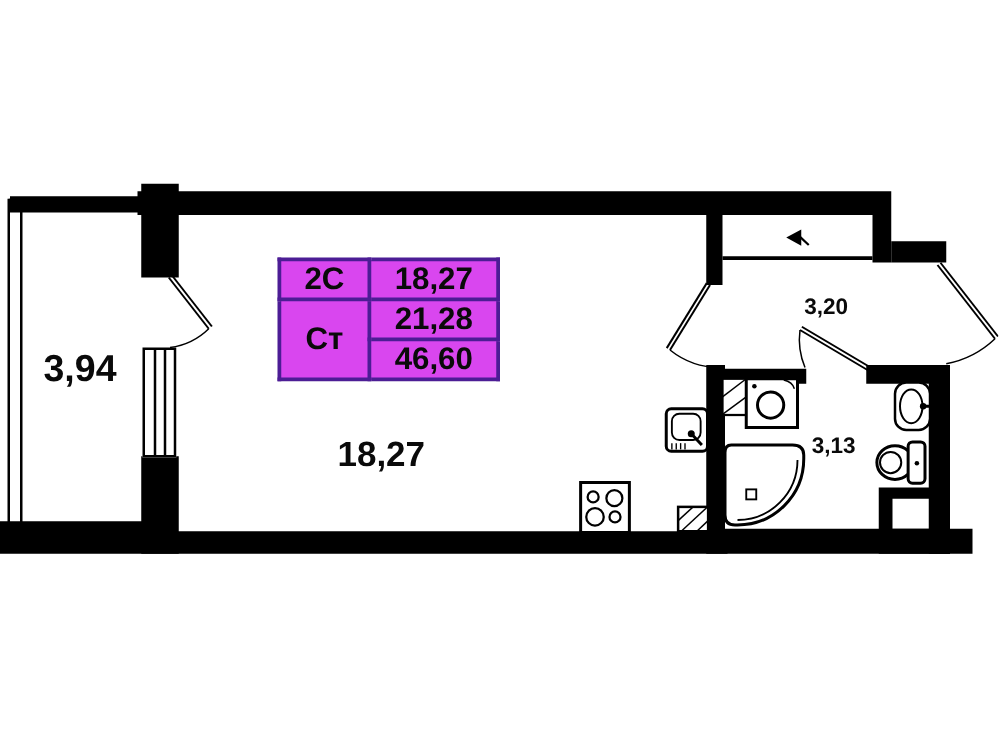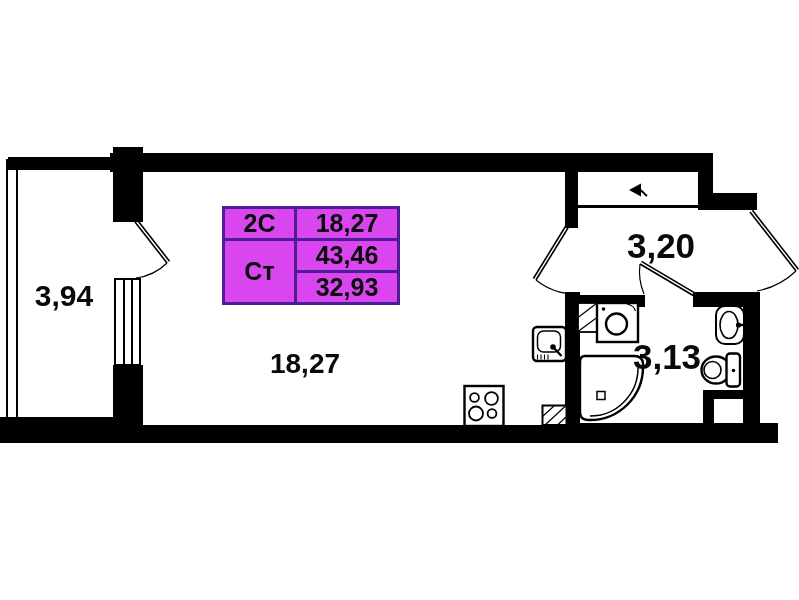"43,46" td.c-val { text: 43,46 -> 21,28 }
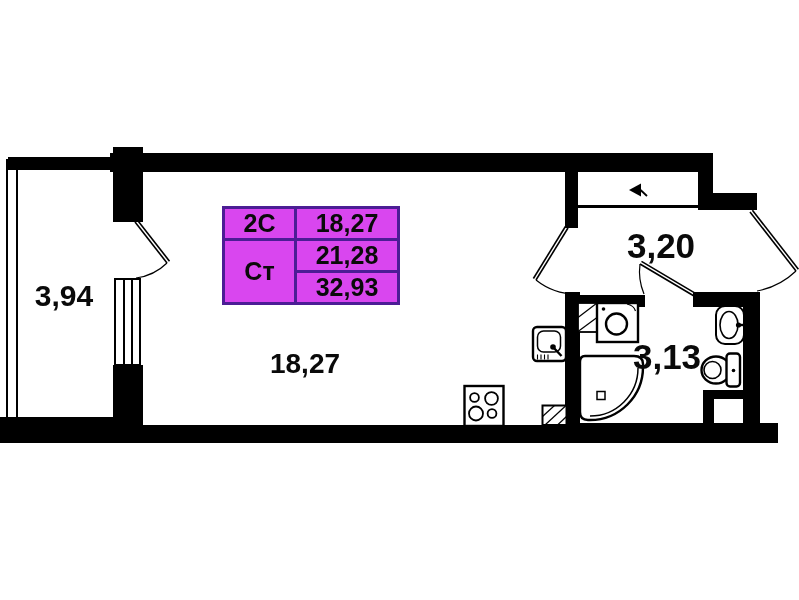"3,20" .room-label { font-size: 35px -> 18px }
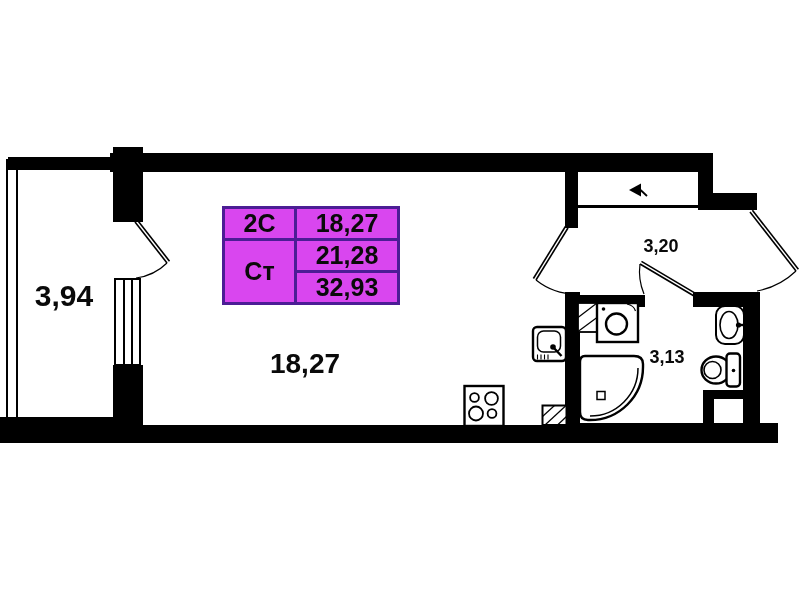"32,93" td.c-val { text: 32,93 -> 46,60 }
